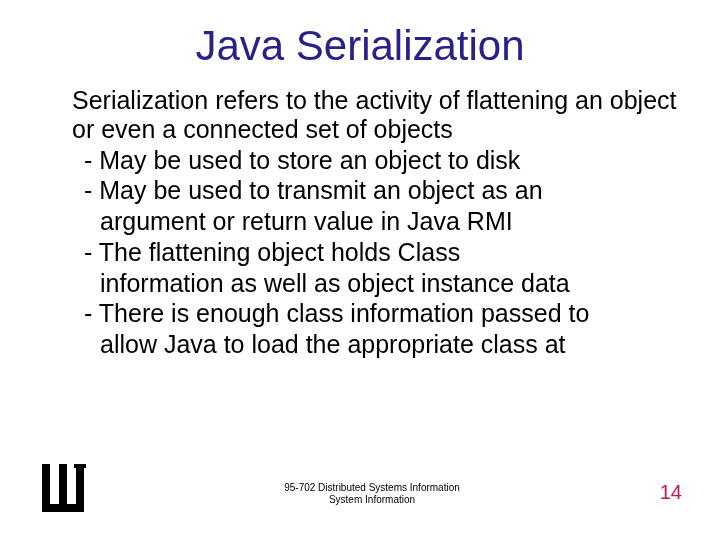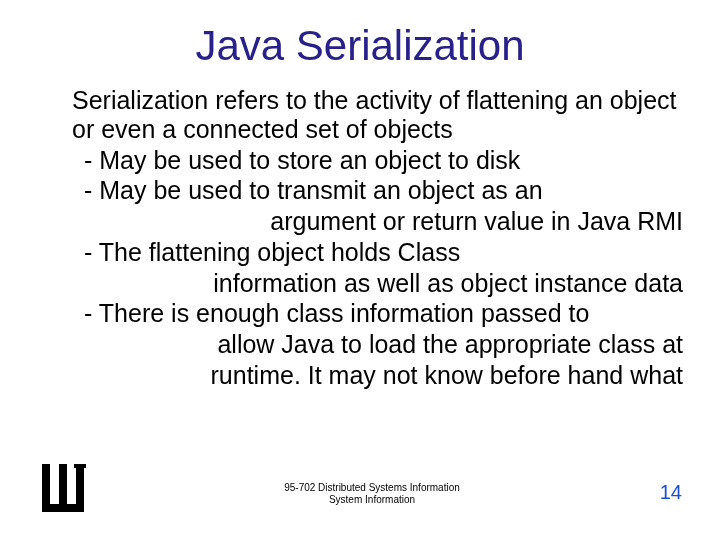"argument or return value in" .bullet2 { text-align: right -> none }
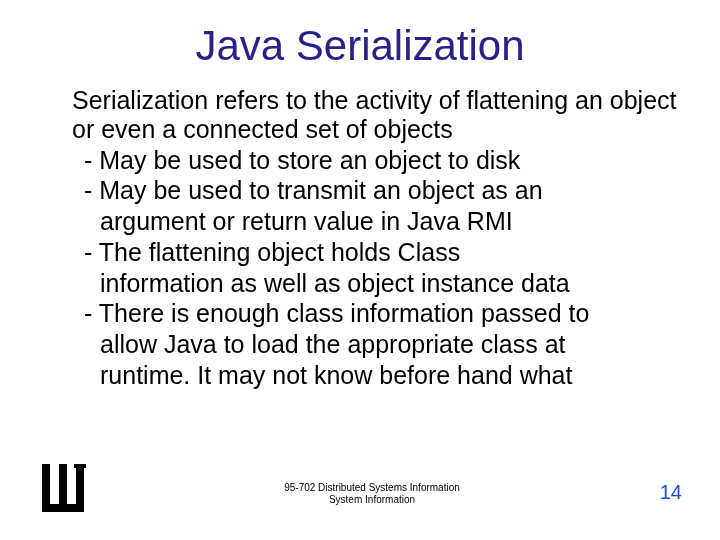"runtime. It may not know" p.bullet2 { html: <p>runtime. It may not know before hand what</p> -> none }
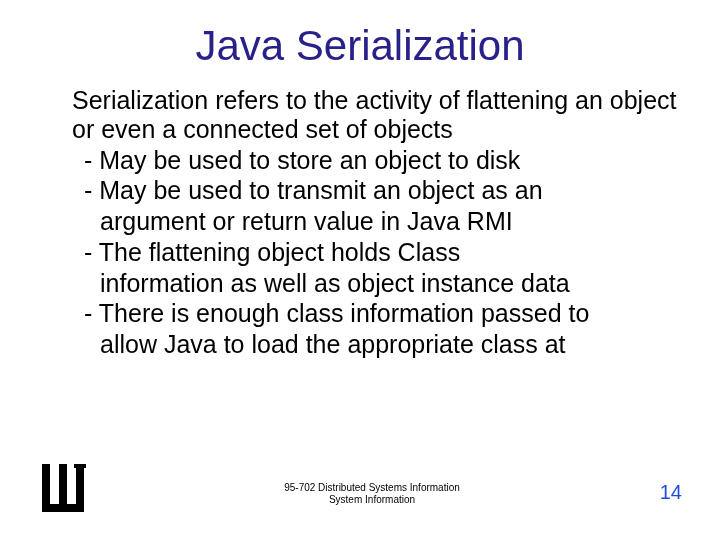"14" .pagenum { color: #1d4ed8 -> #be185d }
